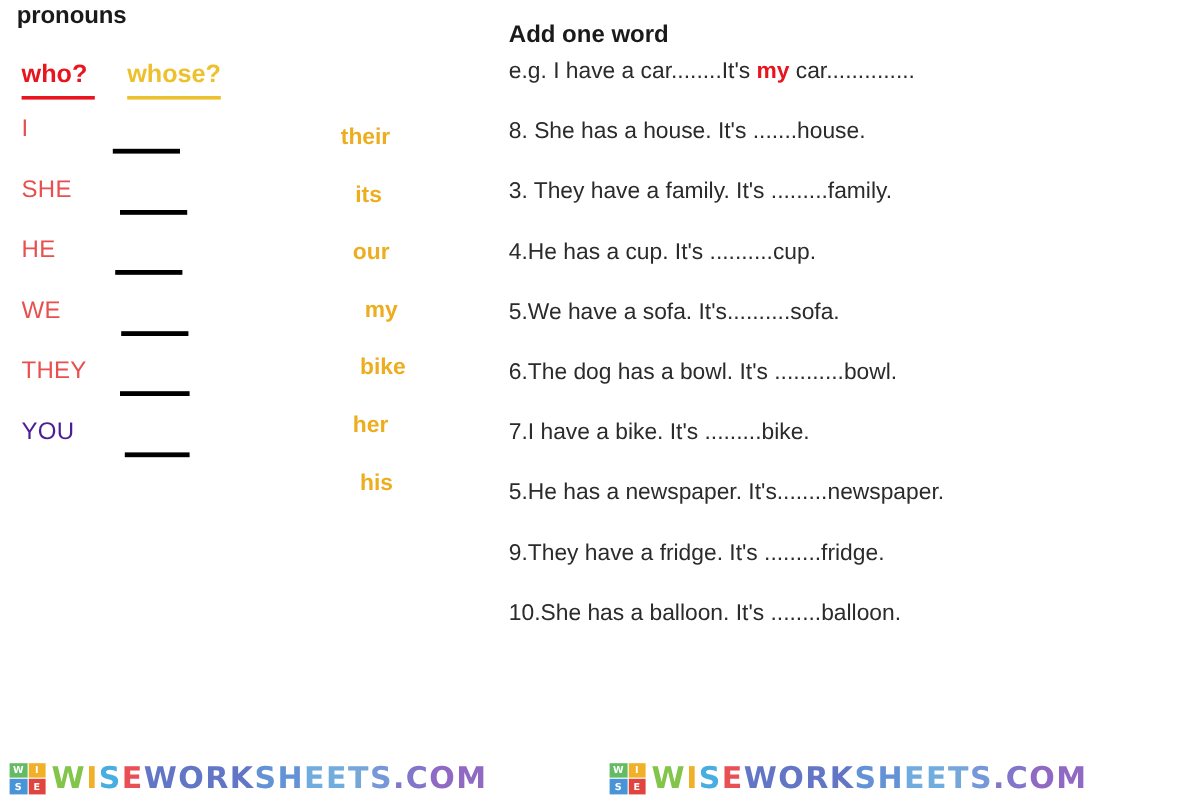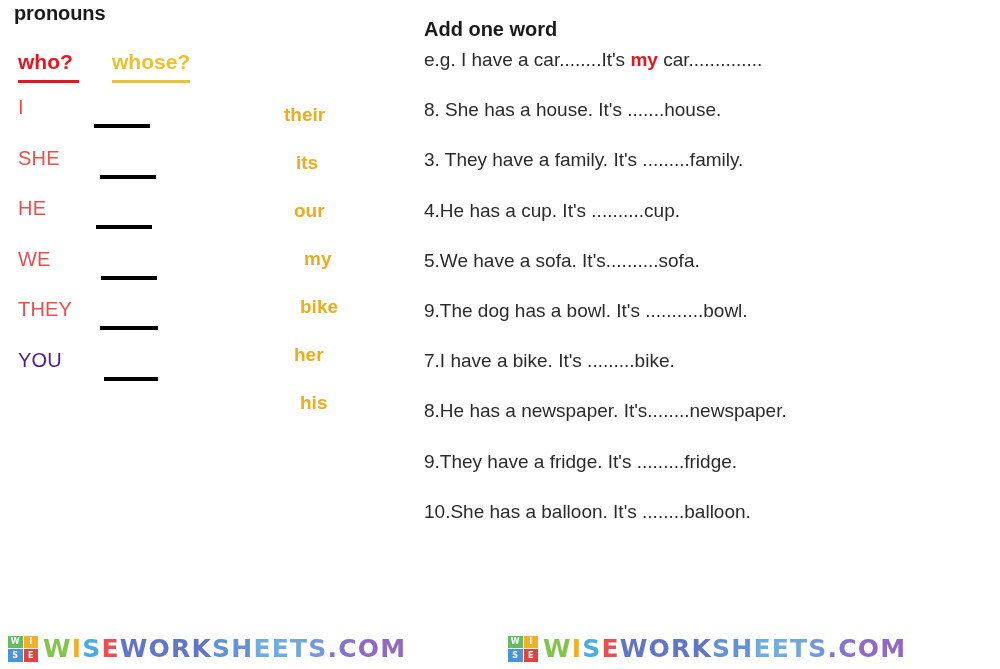"whose?" .qword-whose { left: 98px -> 92px }
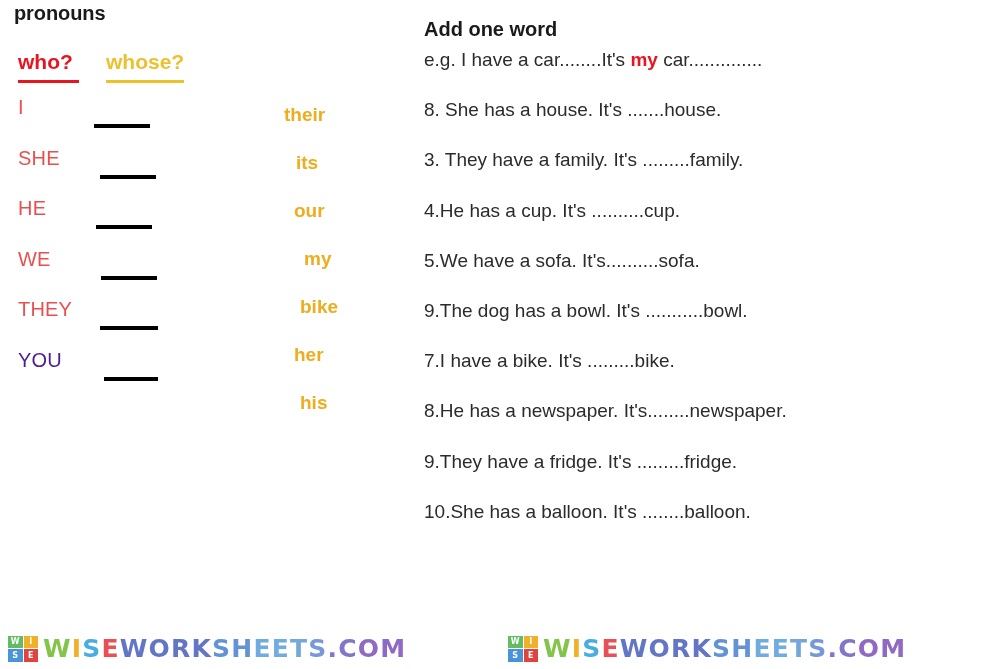"9.The dog has a bowl." div.ex-row { text: 9.The -> 6.The }
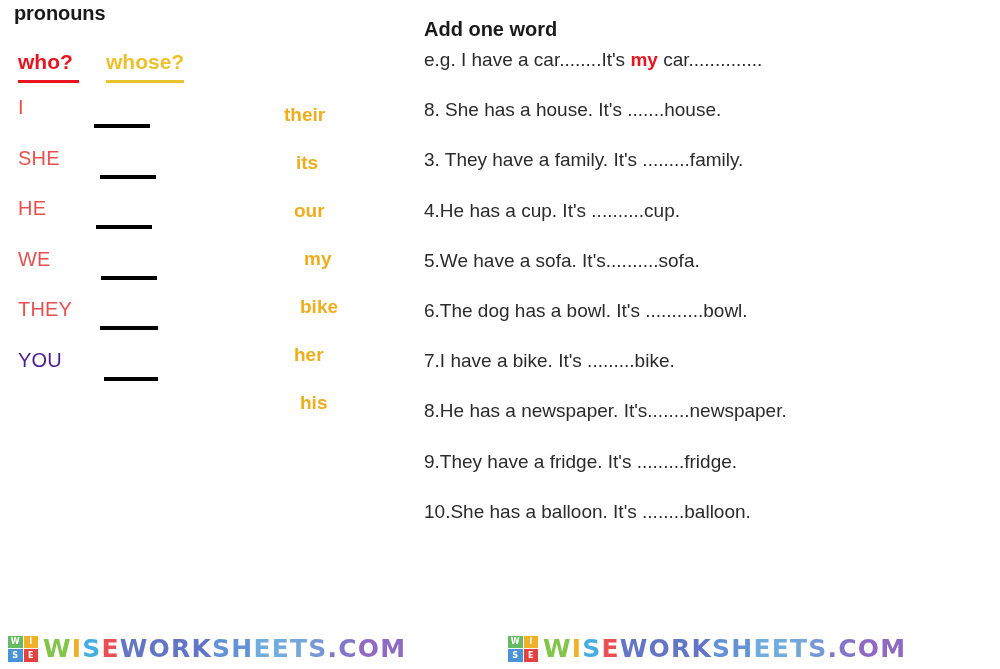"8.He has a newspaper." div.ex-row { text: 8.He -> 5.He }
